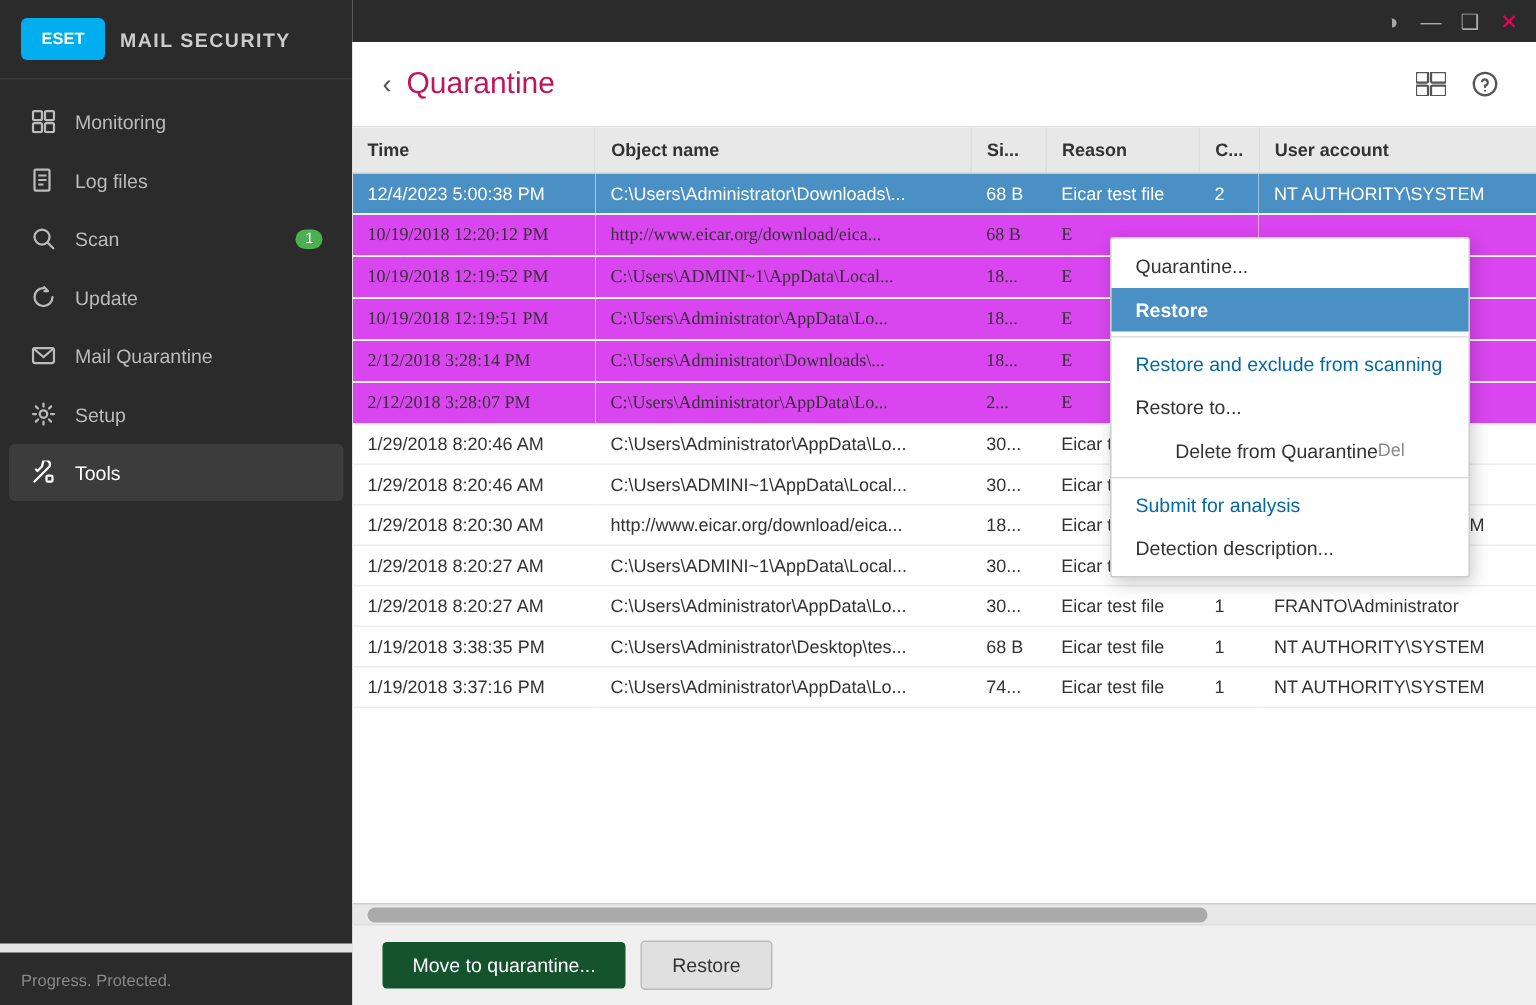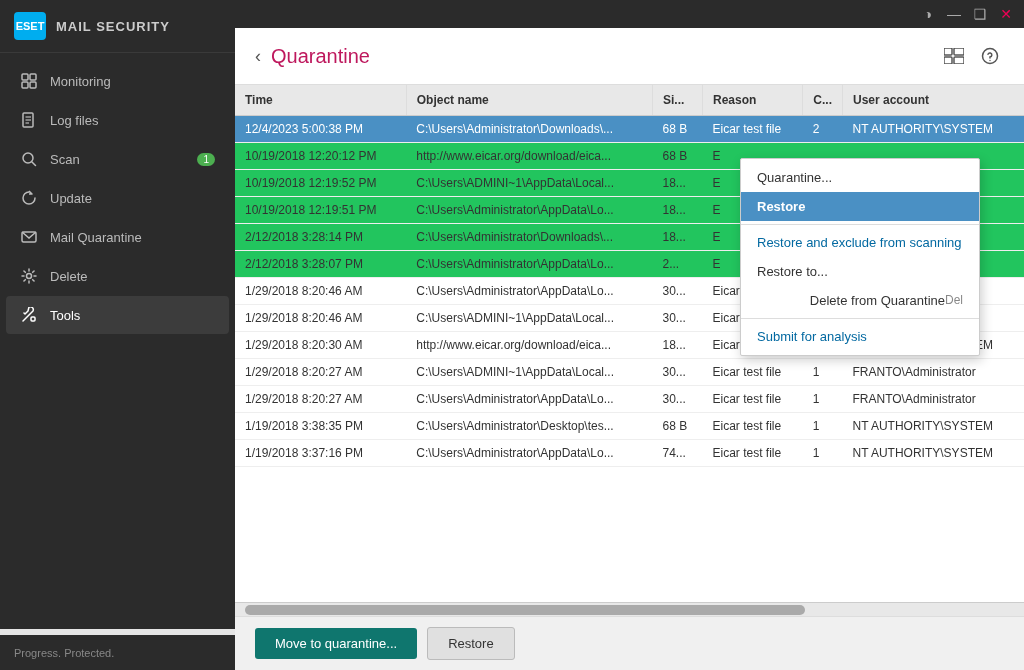"ESET" .logo-box { width: 32px -> 56px }
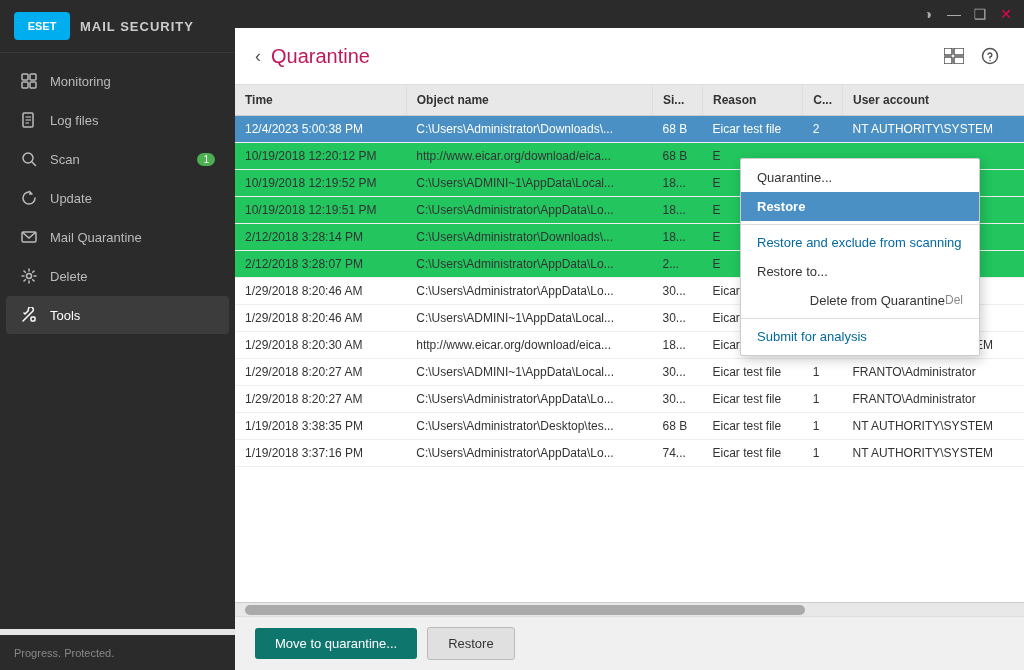"10/19/2018 12:20:12 PM" tr.selected td { background: #22c55e -> #d946ef; font-family: none -> Liberation Serif, serif }
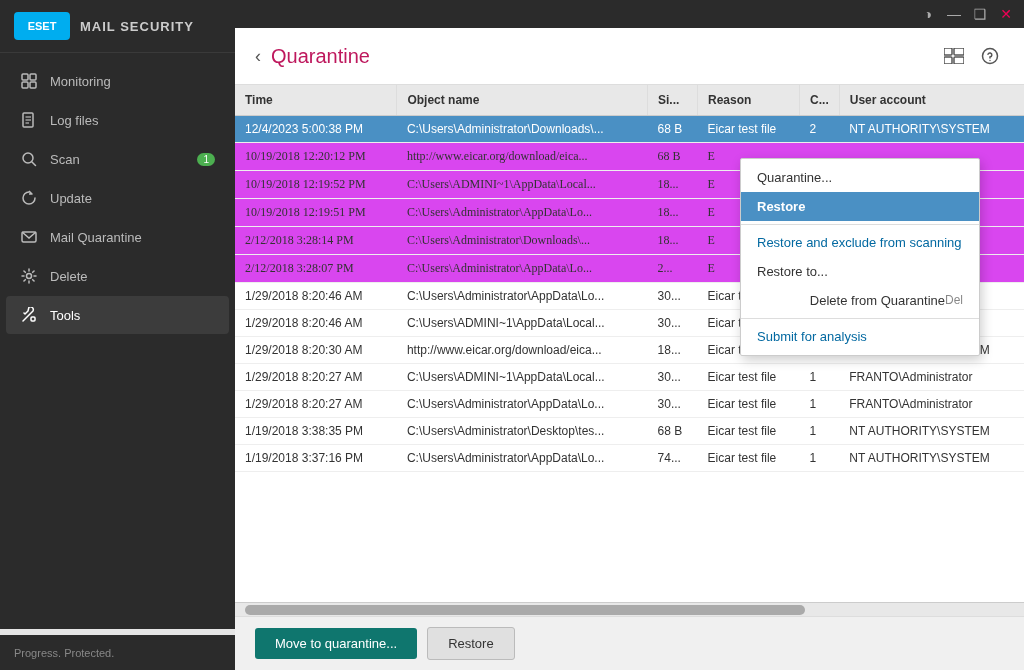"Delete" span.nav-label { text: Delete -> Setup }
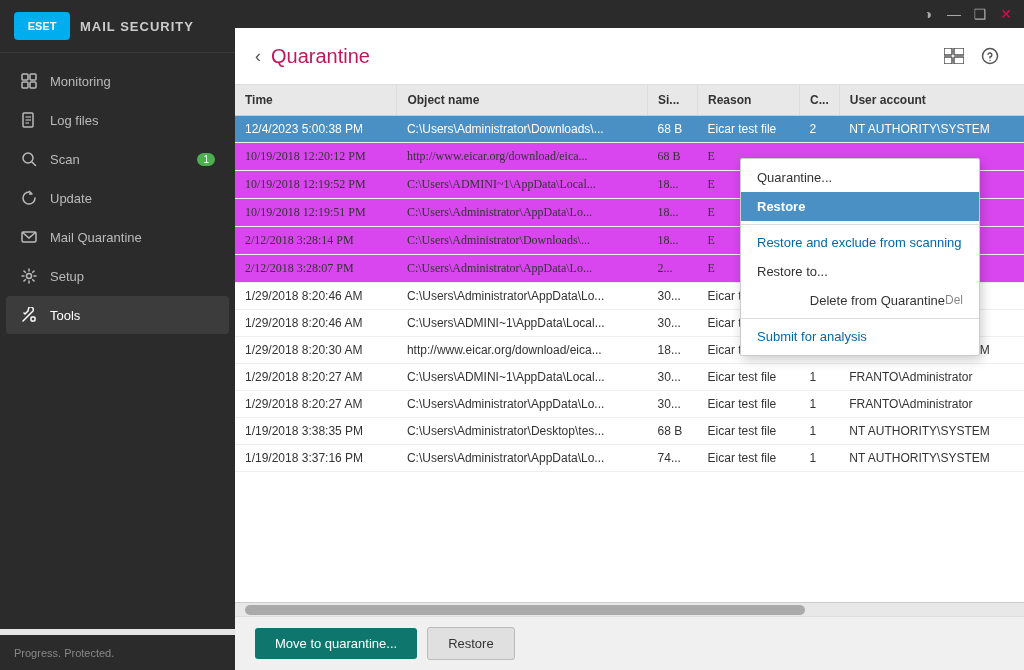"Delete from Quarantine" .ctx-item.with-shortcut { justify-content: flex-end -> center }
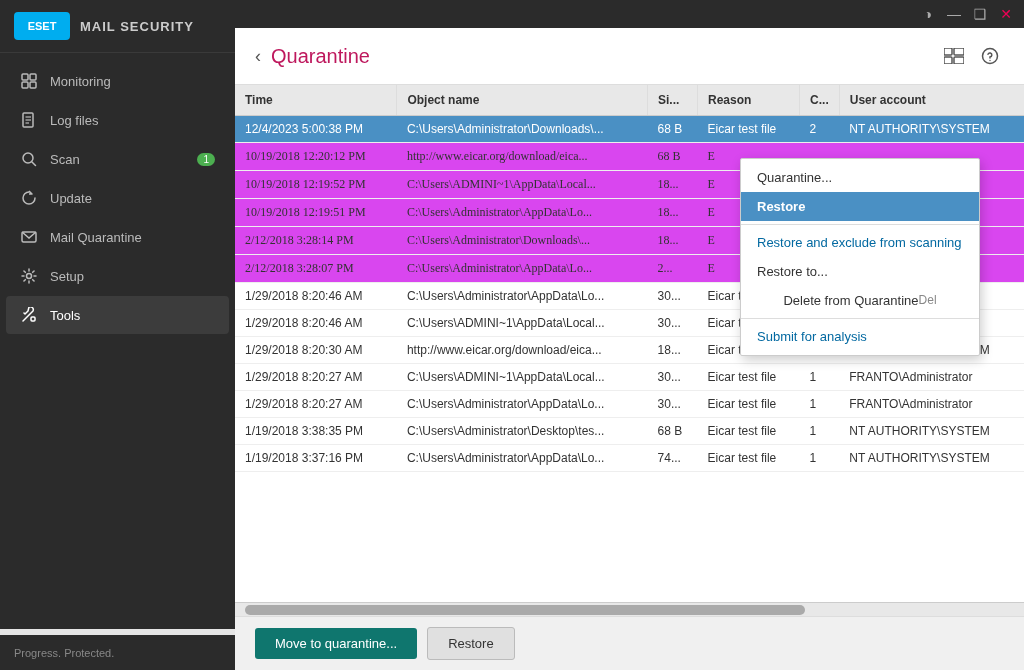"Detection description..." div.ctx-item { html: none -> <div>Detection description...</div> }
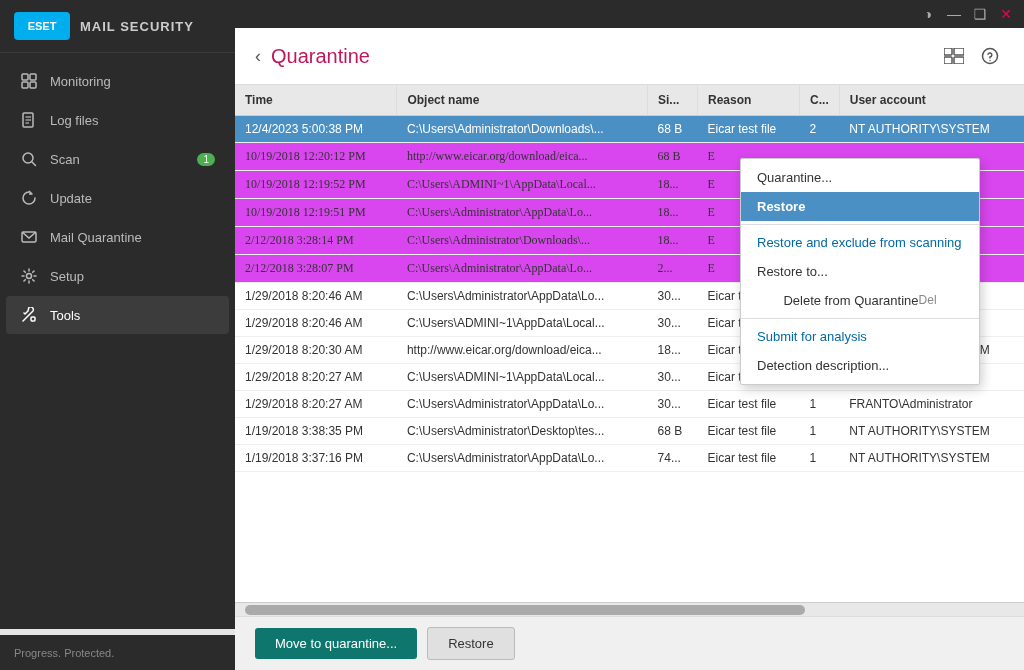"Move to quarantine..." .btn-primary { background: #0f766e -> #14532d }
